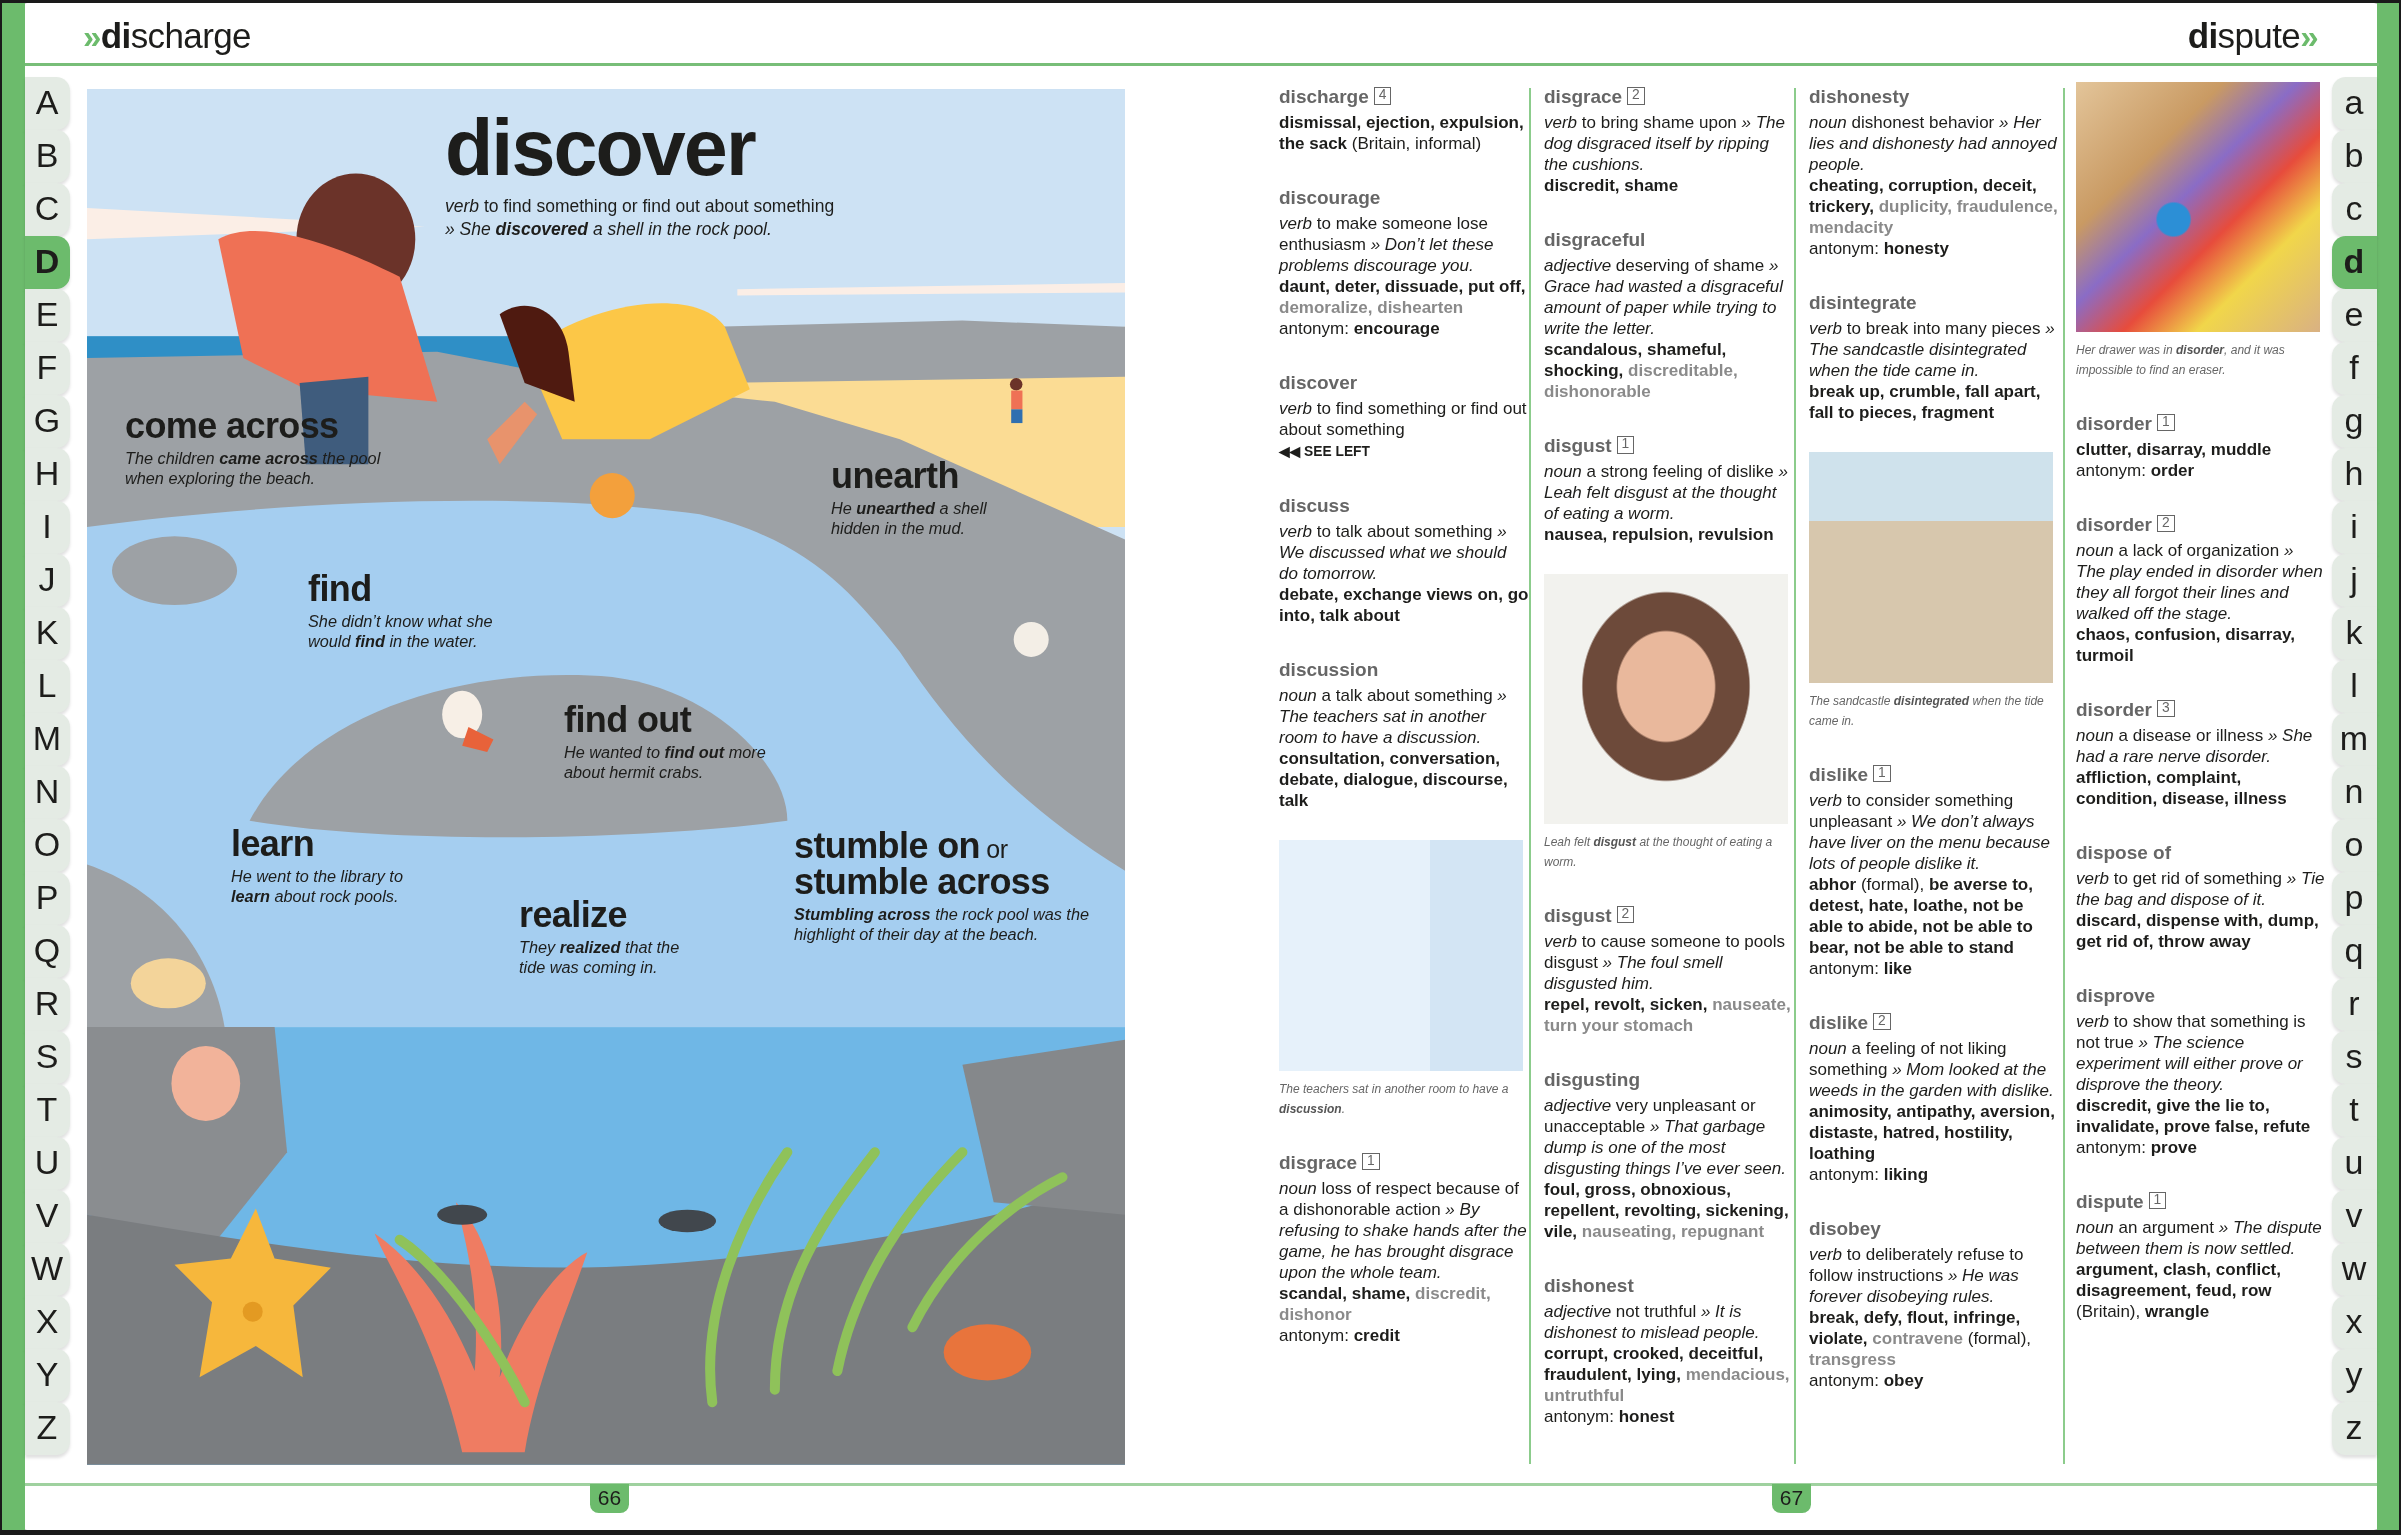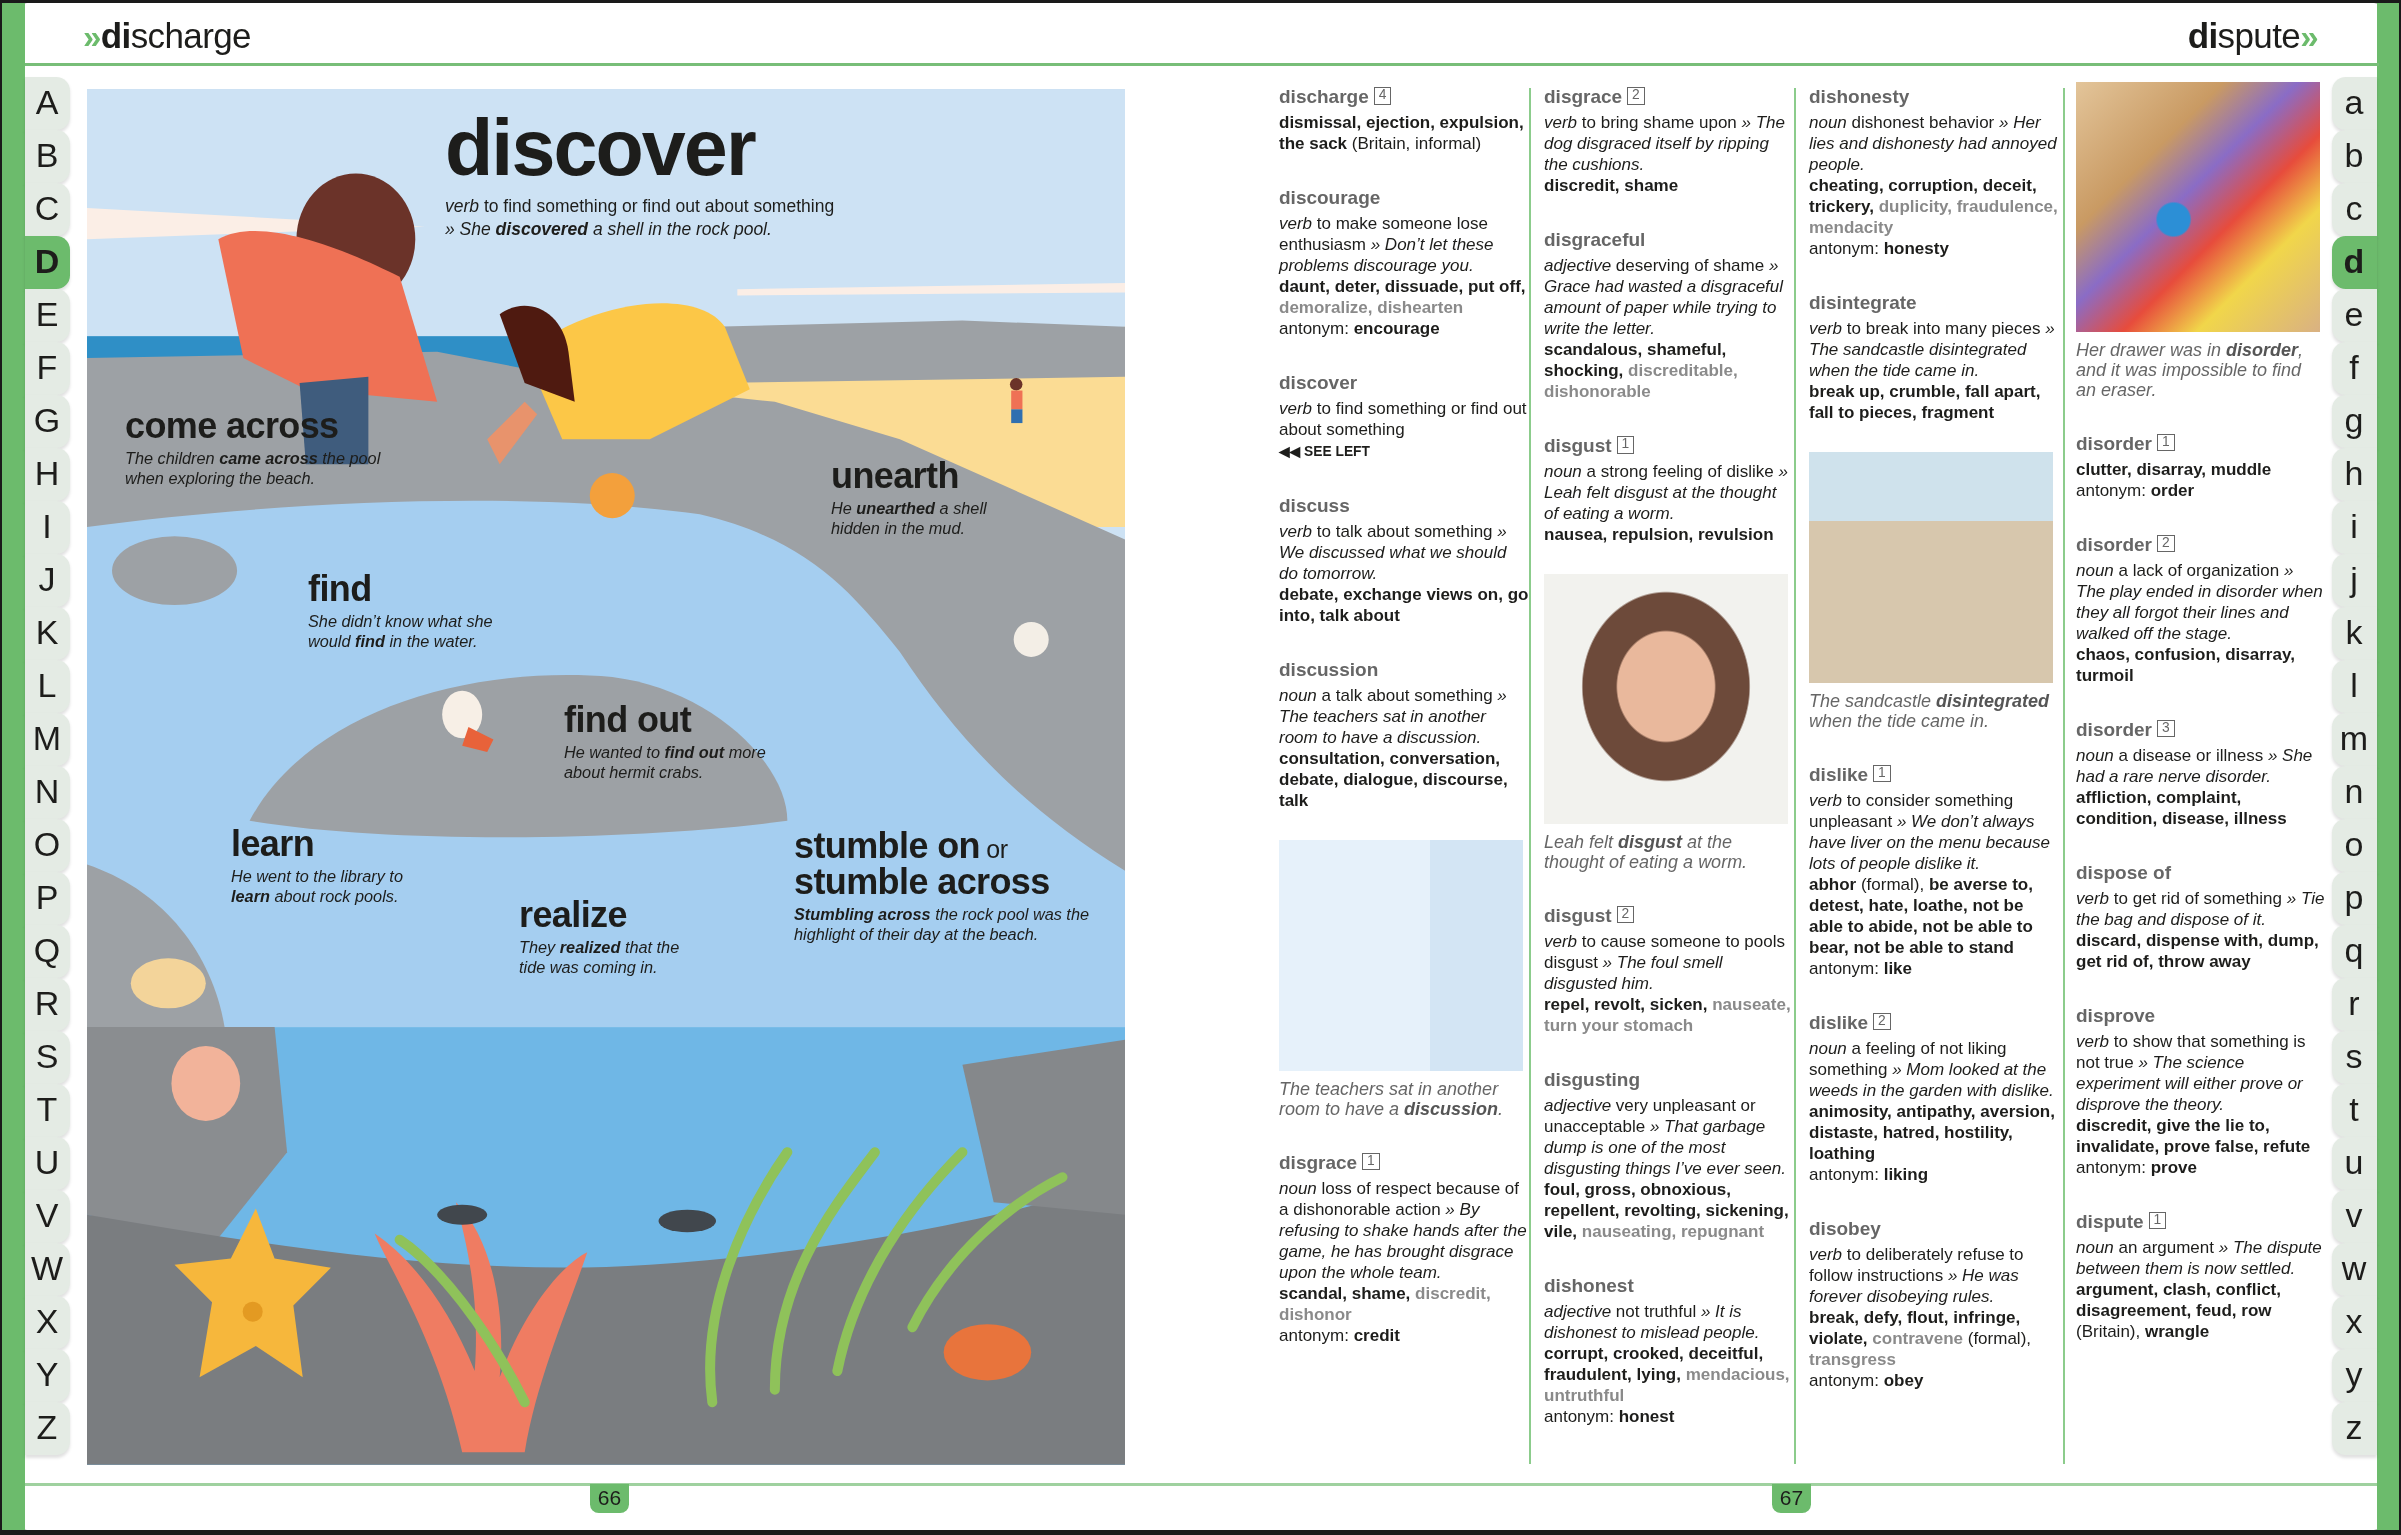"Her drawer was in disorder," .caption { font-size: 18px -> 12px }
